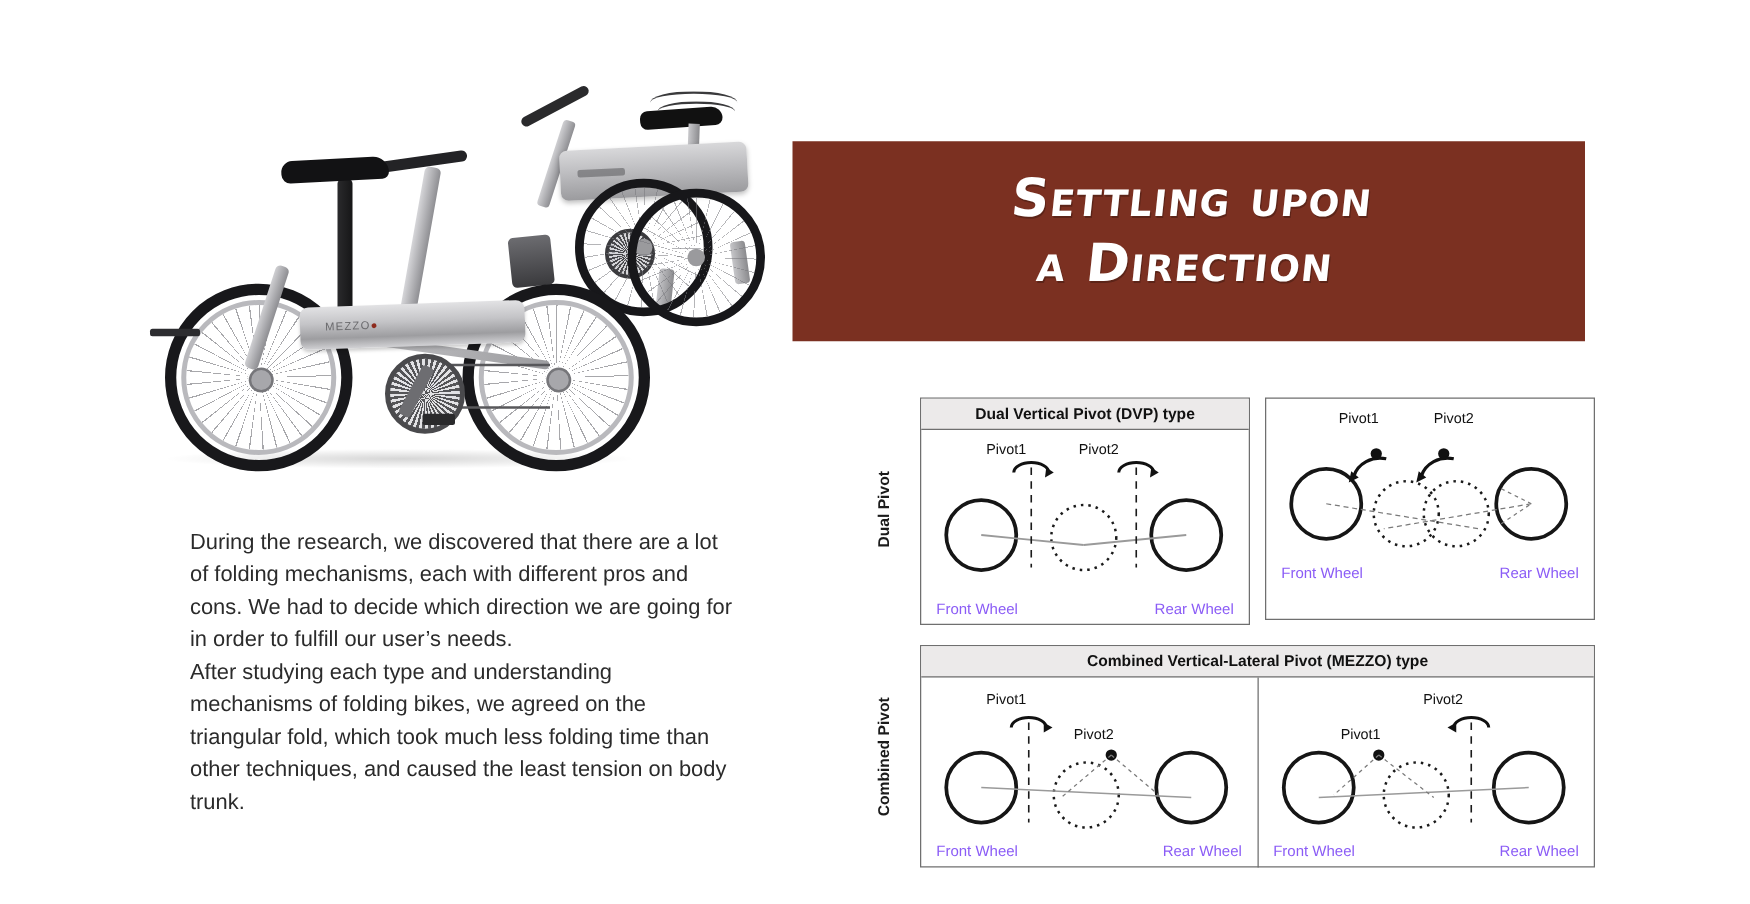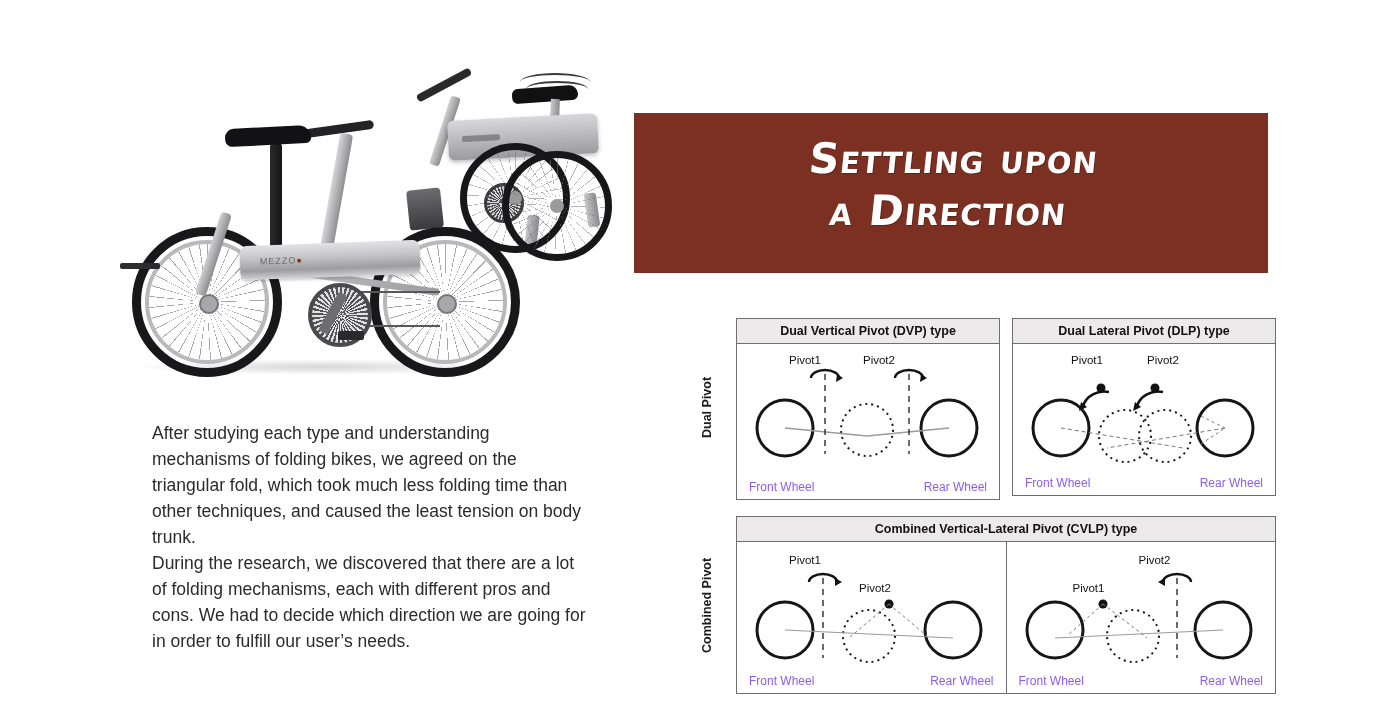"Dual Lateral Pivot (DLP) type" div.panel-head { html: <div>Dual Lateral Pivot (DLP) type</div> -> none }
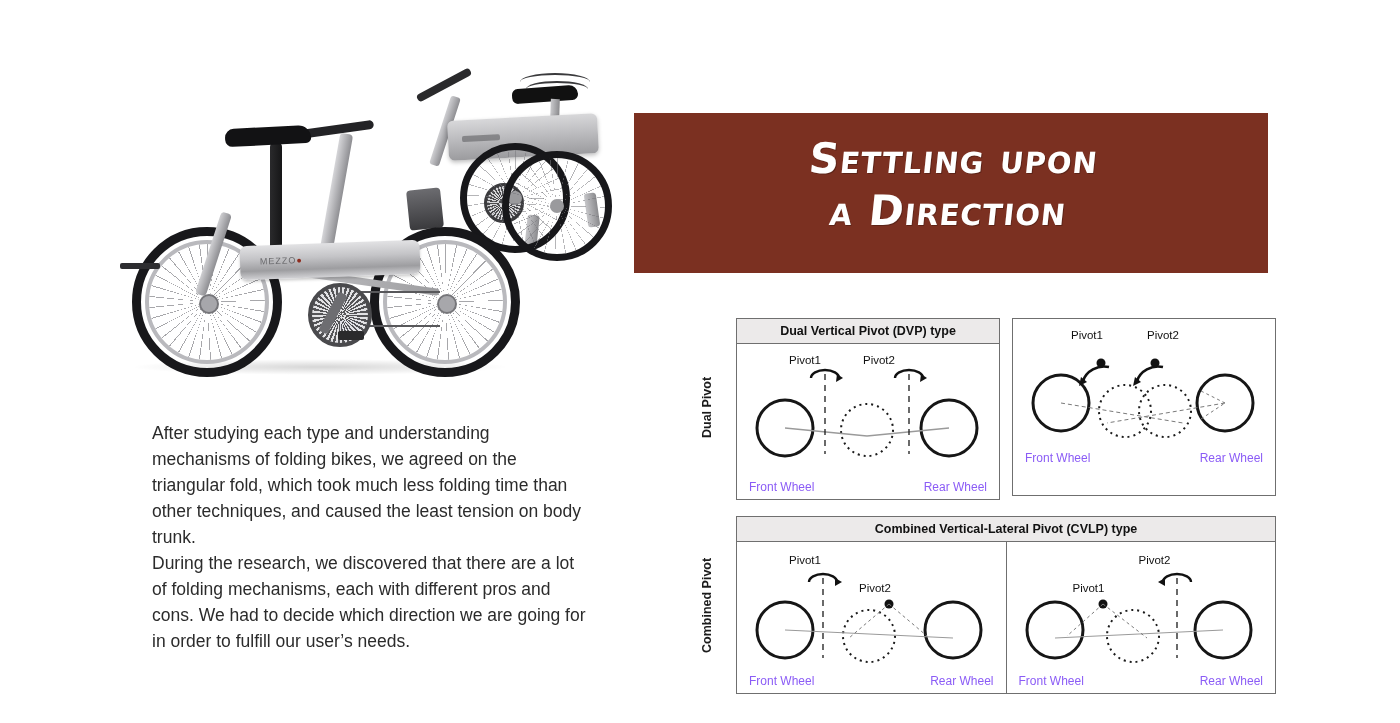"After studying each type and" p { order: before "During the research, we discovered" -> after "During the research, we discovered" }
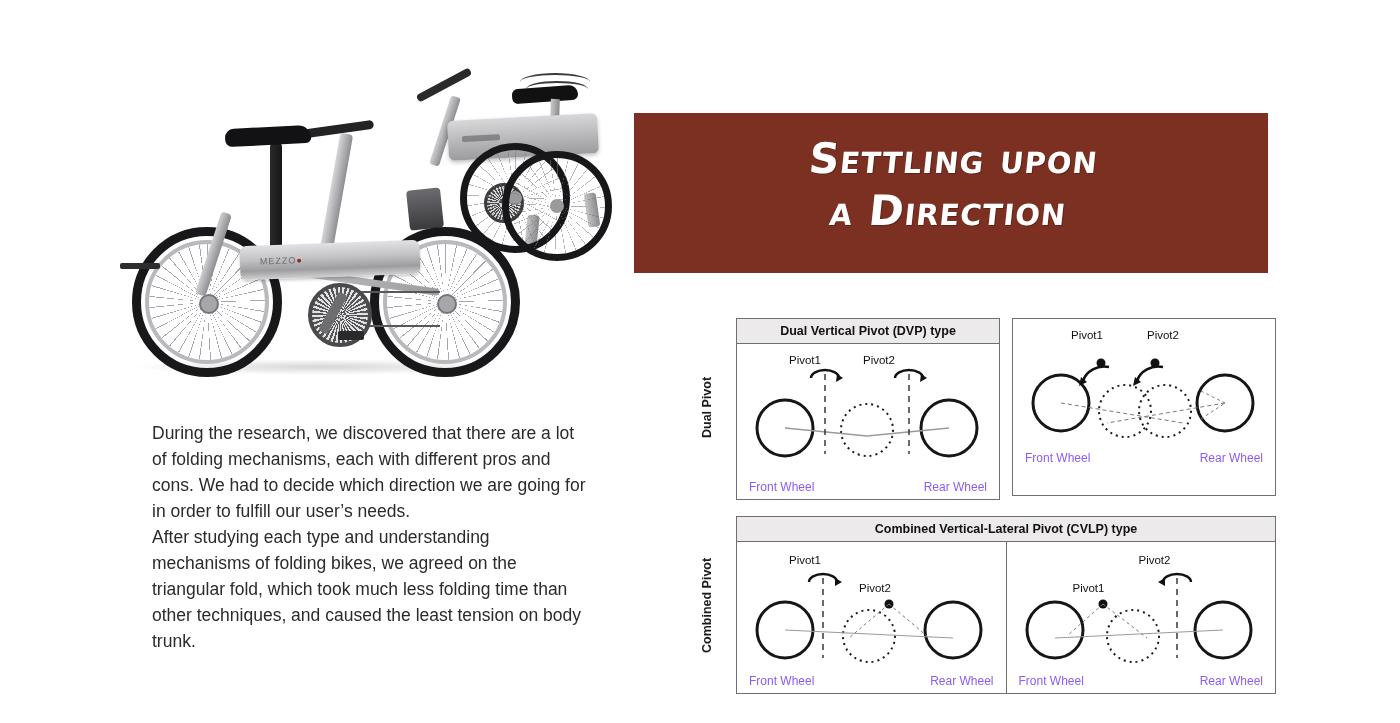"Combined Vertical-Lateral Pivot (CVLP)" div.panel-head { text: CVLP -> MEZZO }
